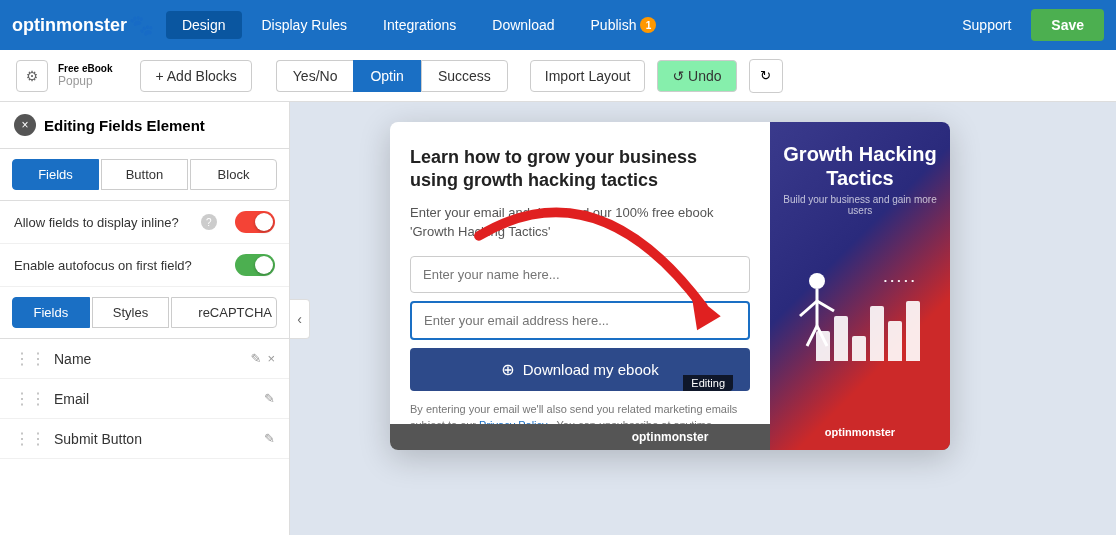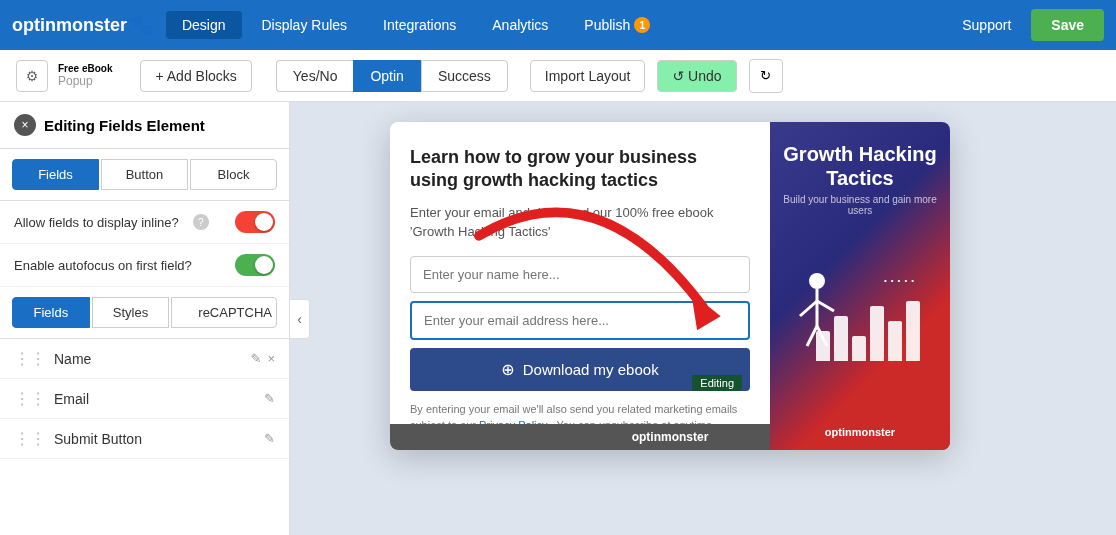"Analytics" div.nav-tab { text: Analytics -> Download }
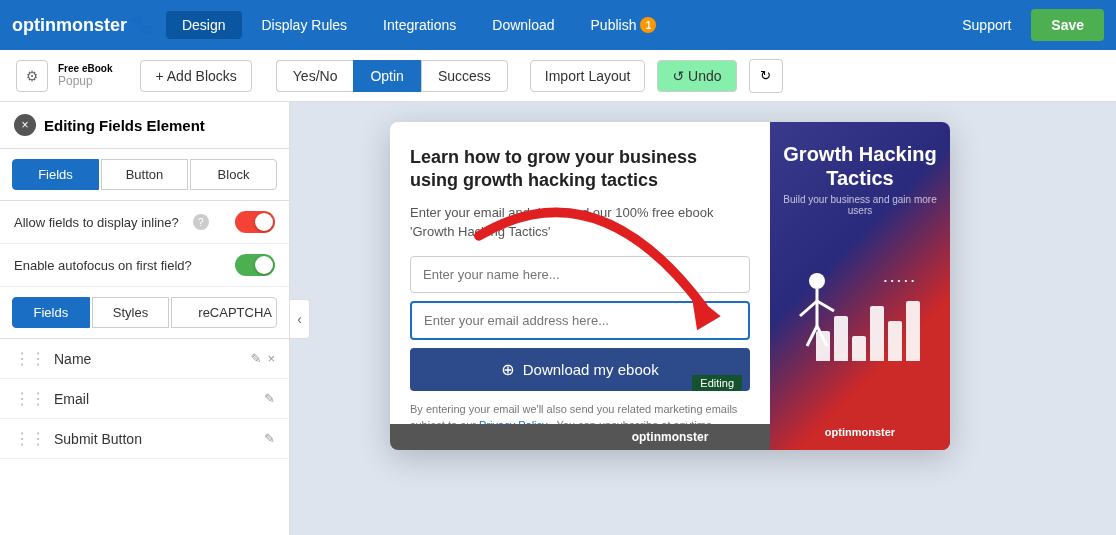"Allow fields to display inline?" .setting-label { gap: 14px -> 22px }
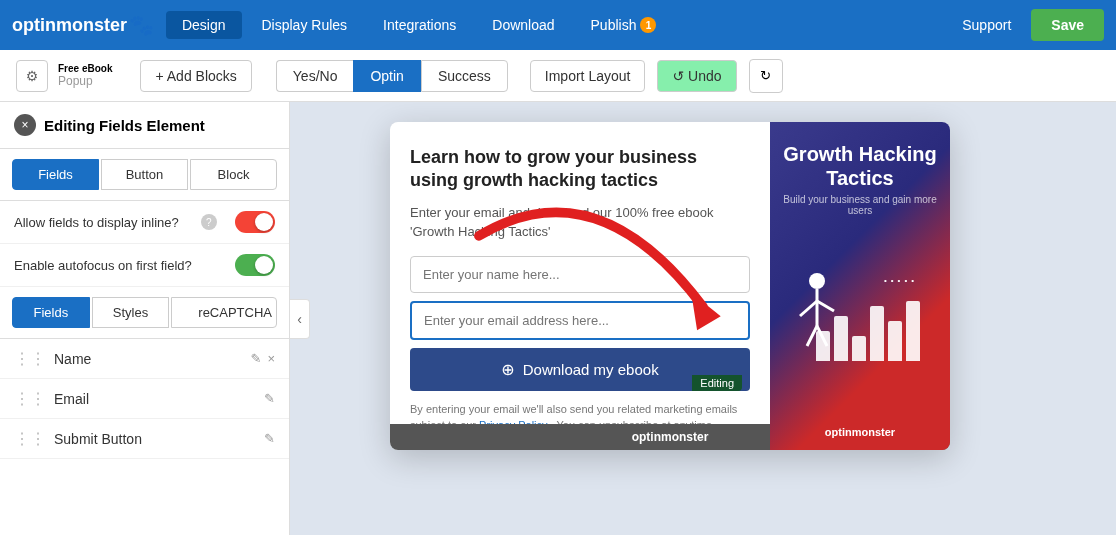"Editing" .editing-badge { background: #14532d -> #0f172a; right: 8px -> 17px }
